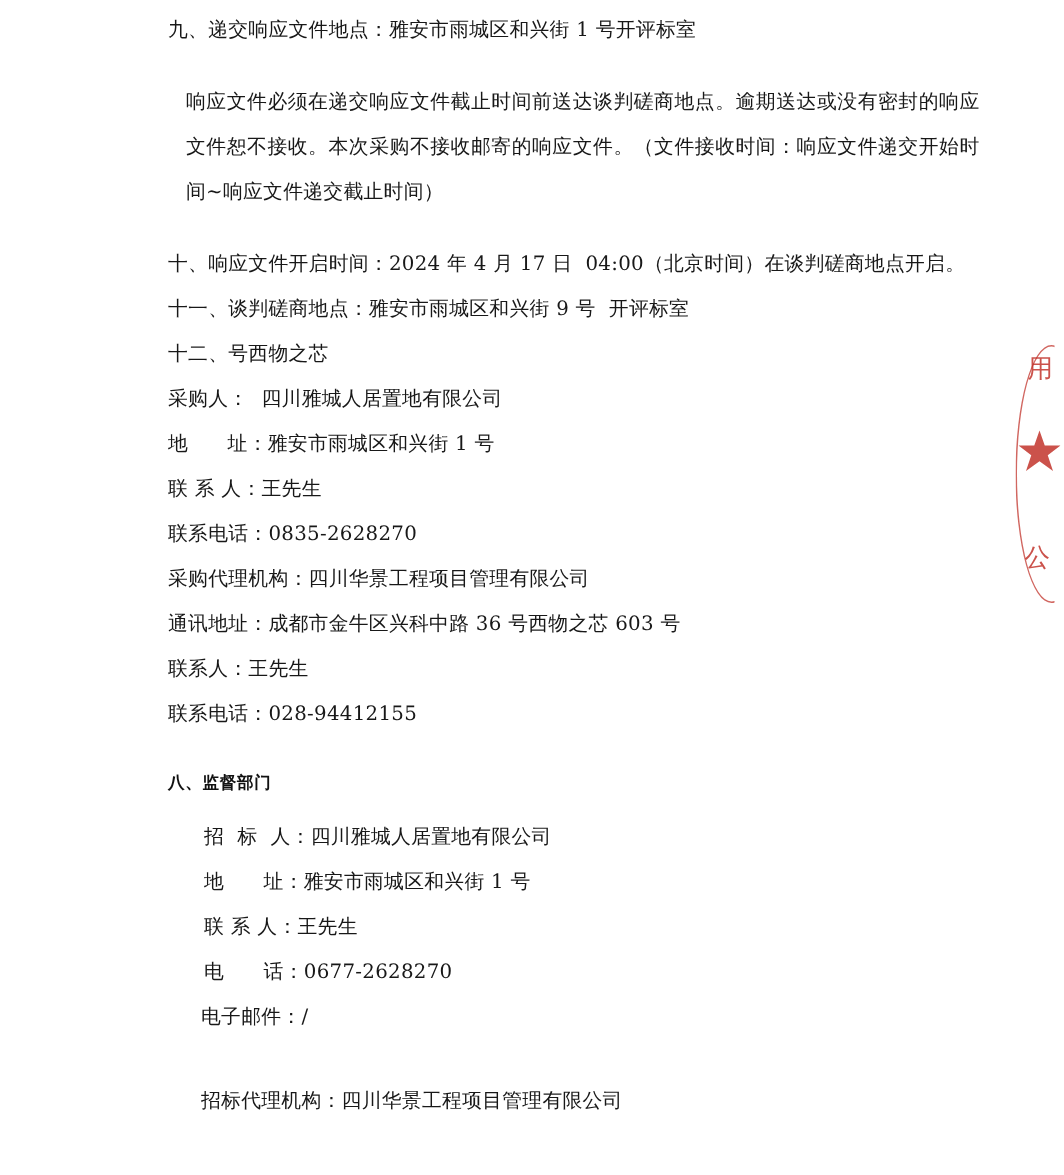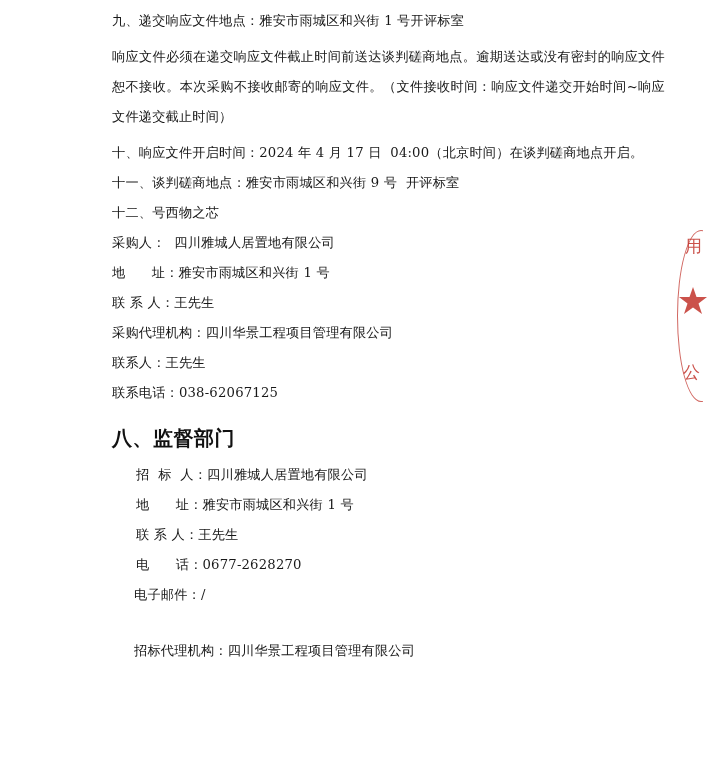"响应文件必须在递交响应文件截止时间前送达谈判磋商地点。逾期送达或没有密封的响应文" .para { margin: 0 -> 12px }
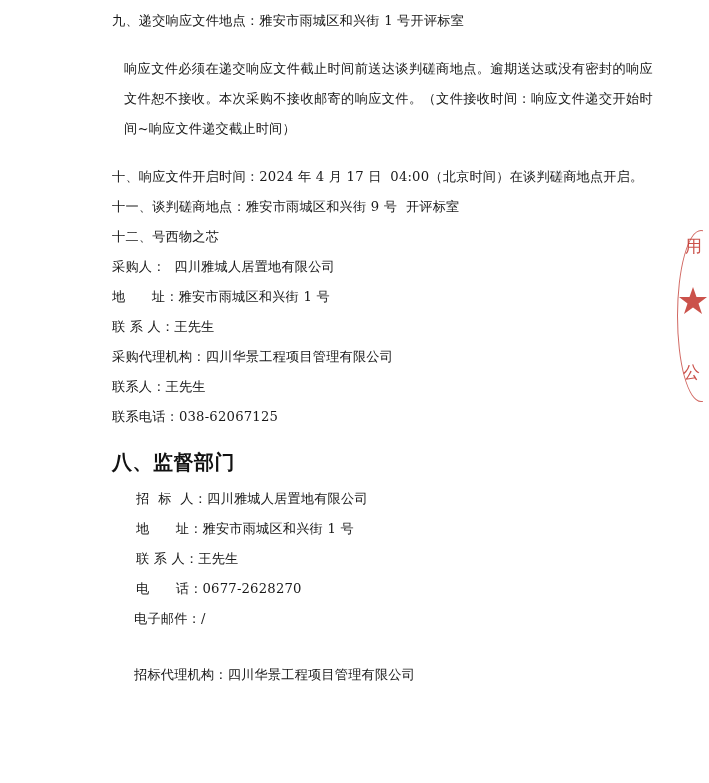"联系电话：0835-2628270" div.line { html: none -> <div>联系电话：0835-2628270</div> }
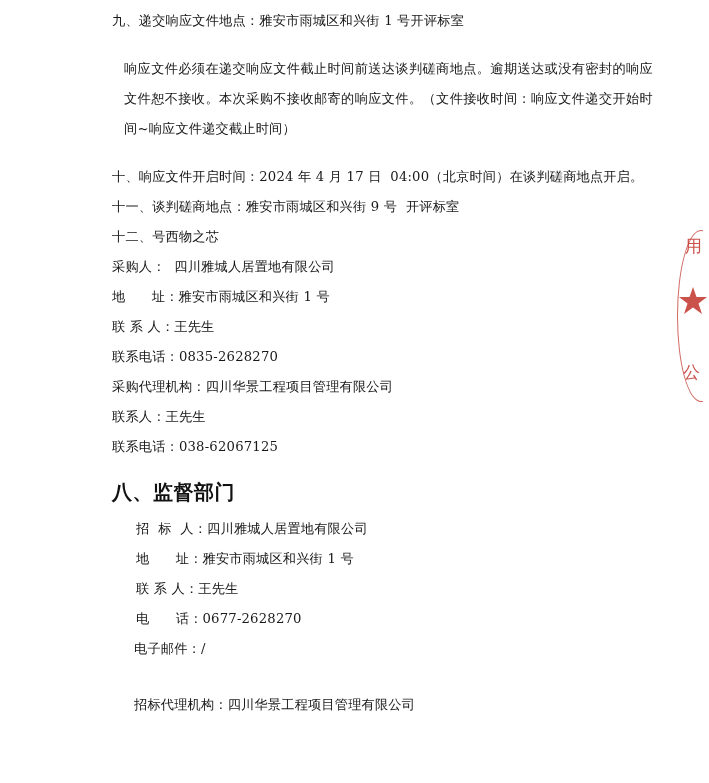"通讯地址：成都市金牛区兴科中路 36 号西物之芯 603 号" div.line { html: none -> <div>通讯地址：成都市金牛区兴科中路 36 号西物之芯 603 号</div> }
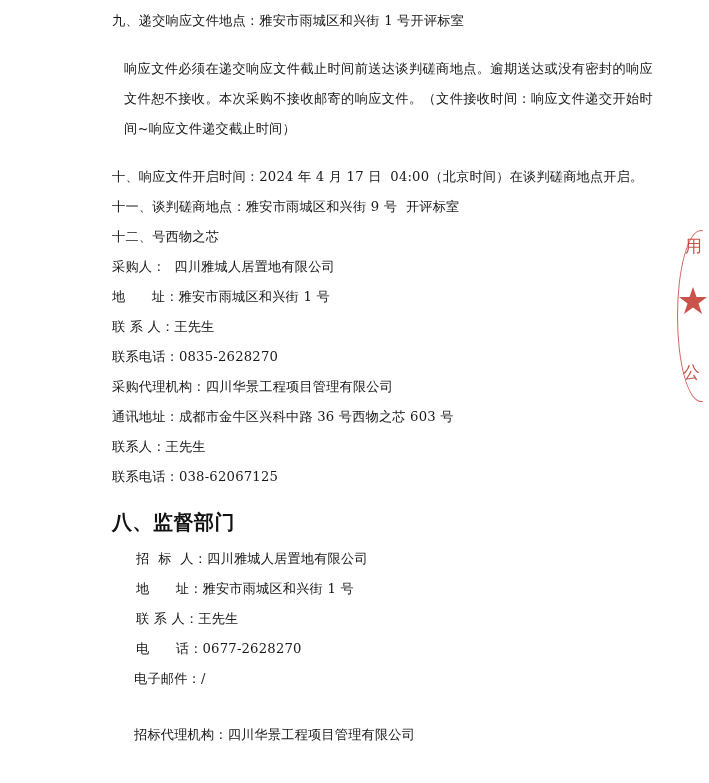"联系电话：038-62067125" div.line { text: 038-62067125 -> 028-94412155 }
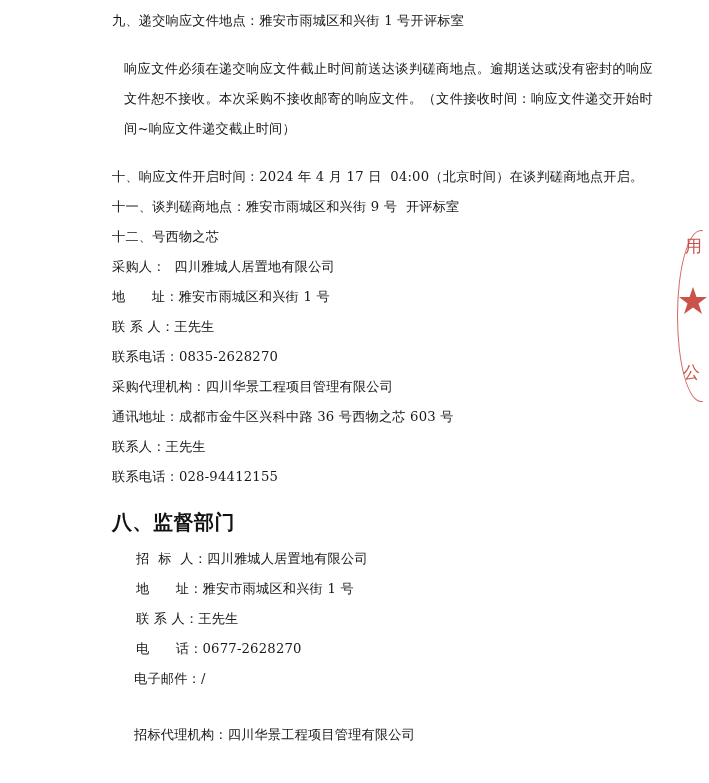"八、监督部门" .heading { font-size: 20px -> 11px }
